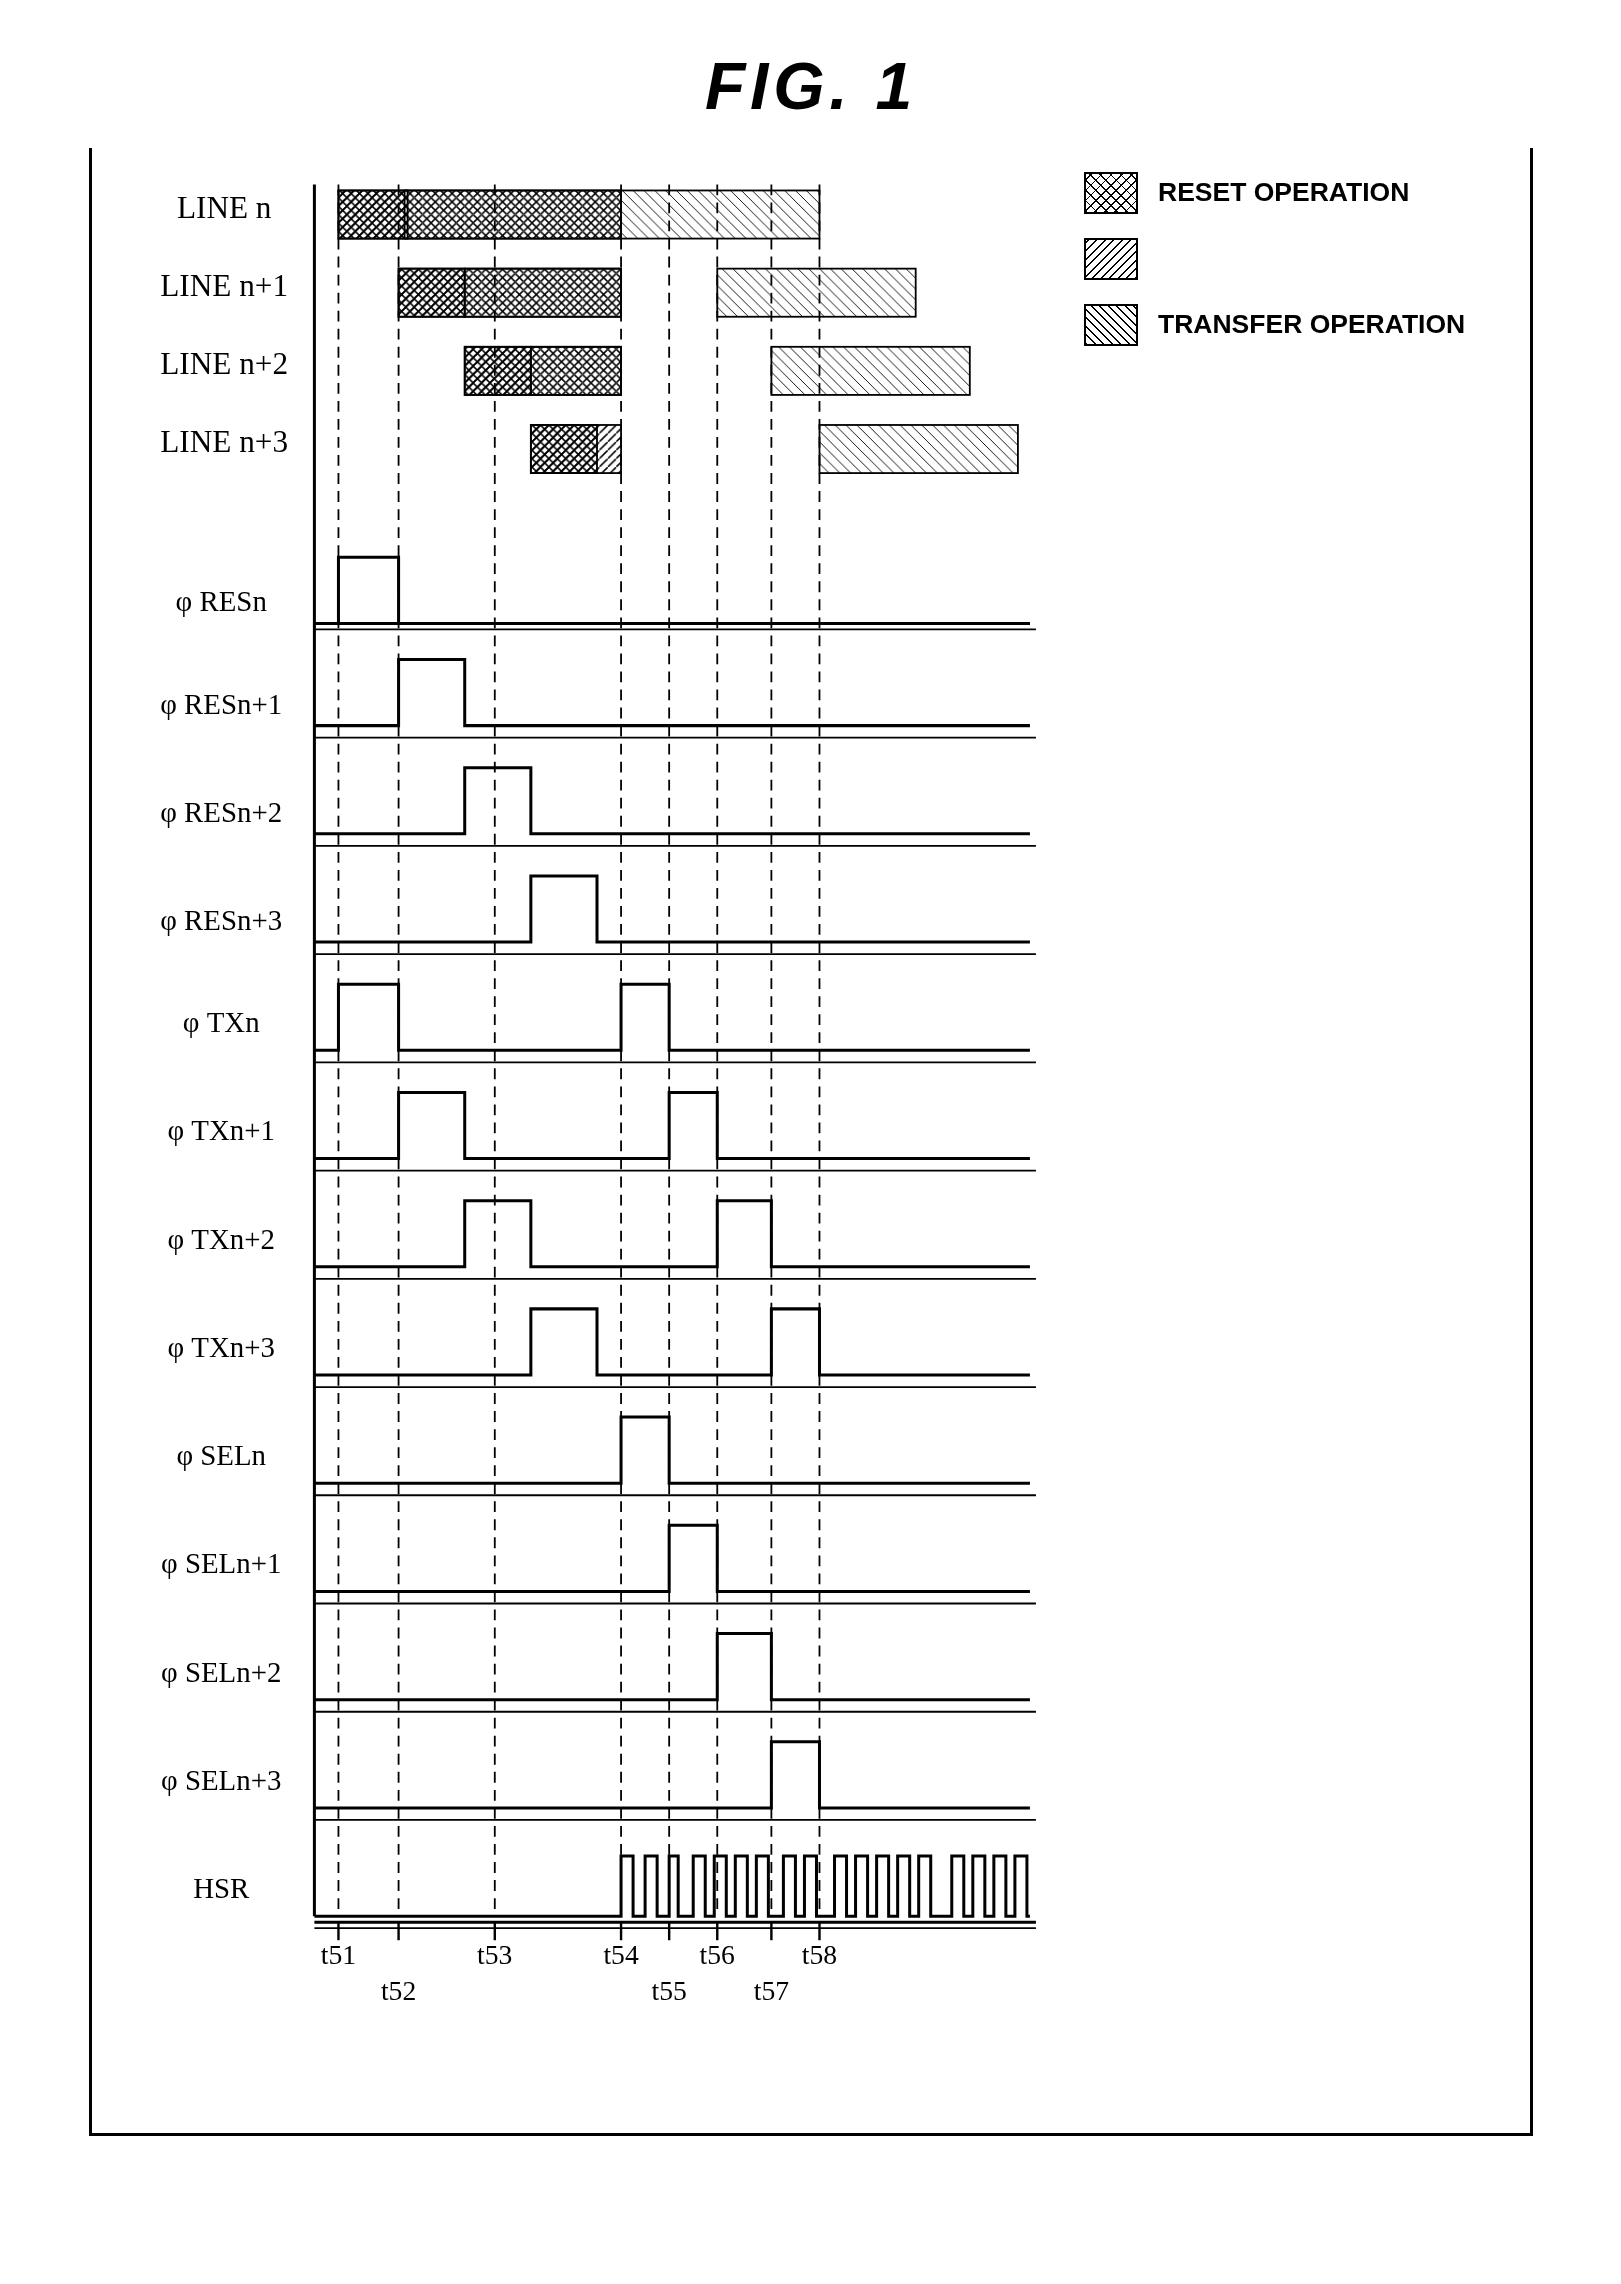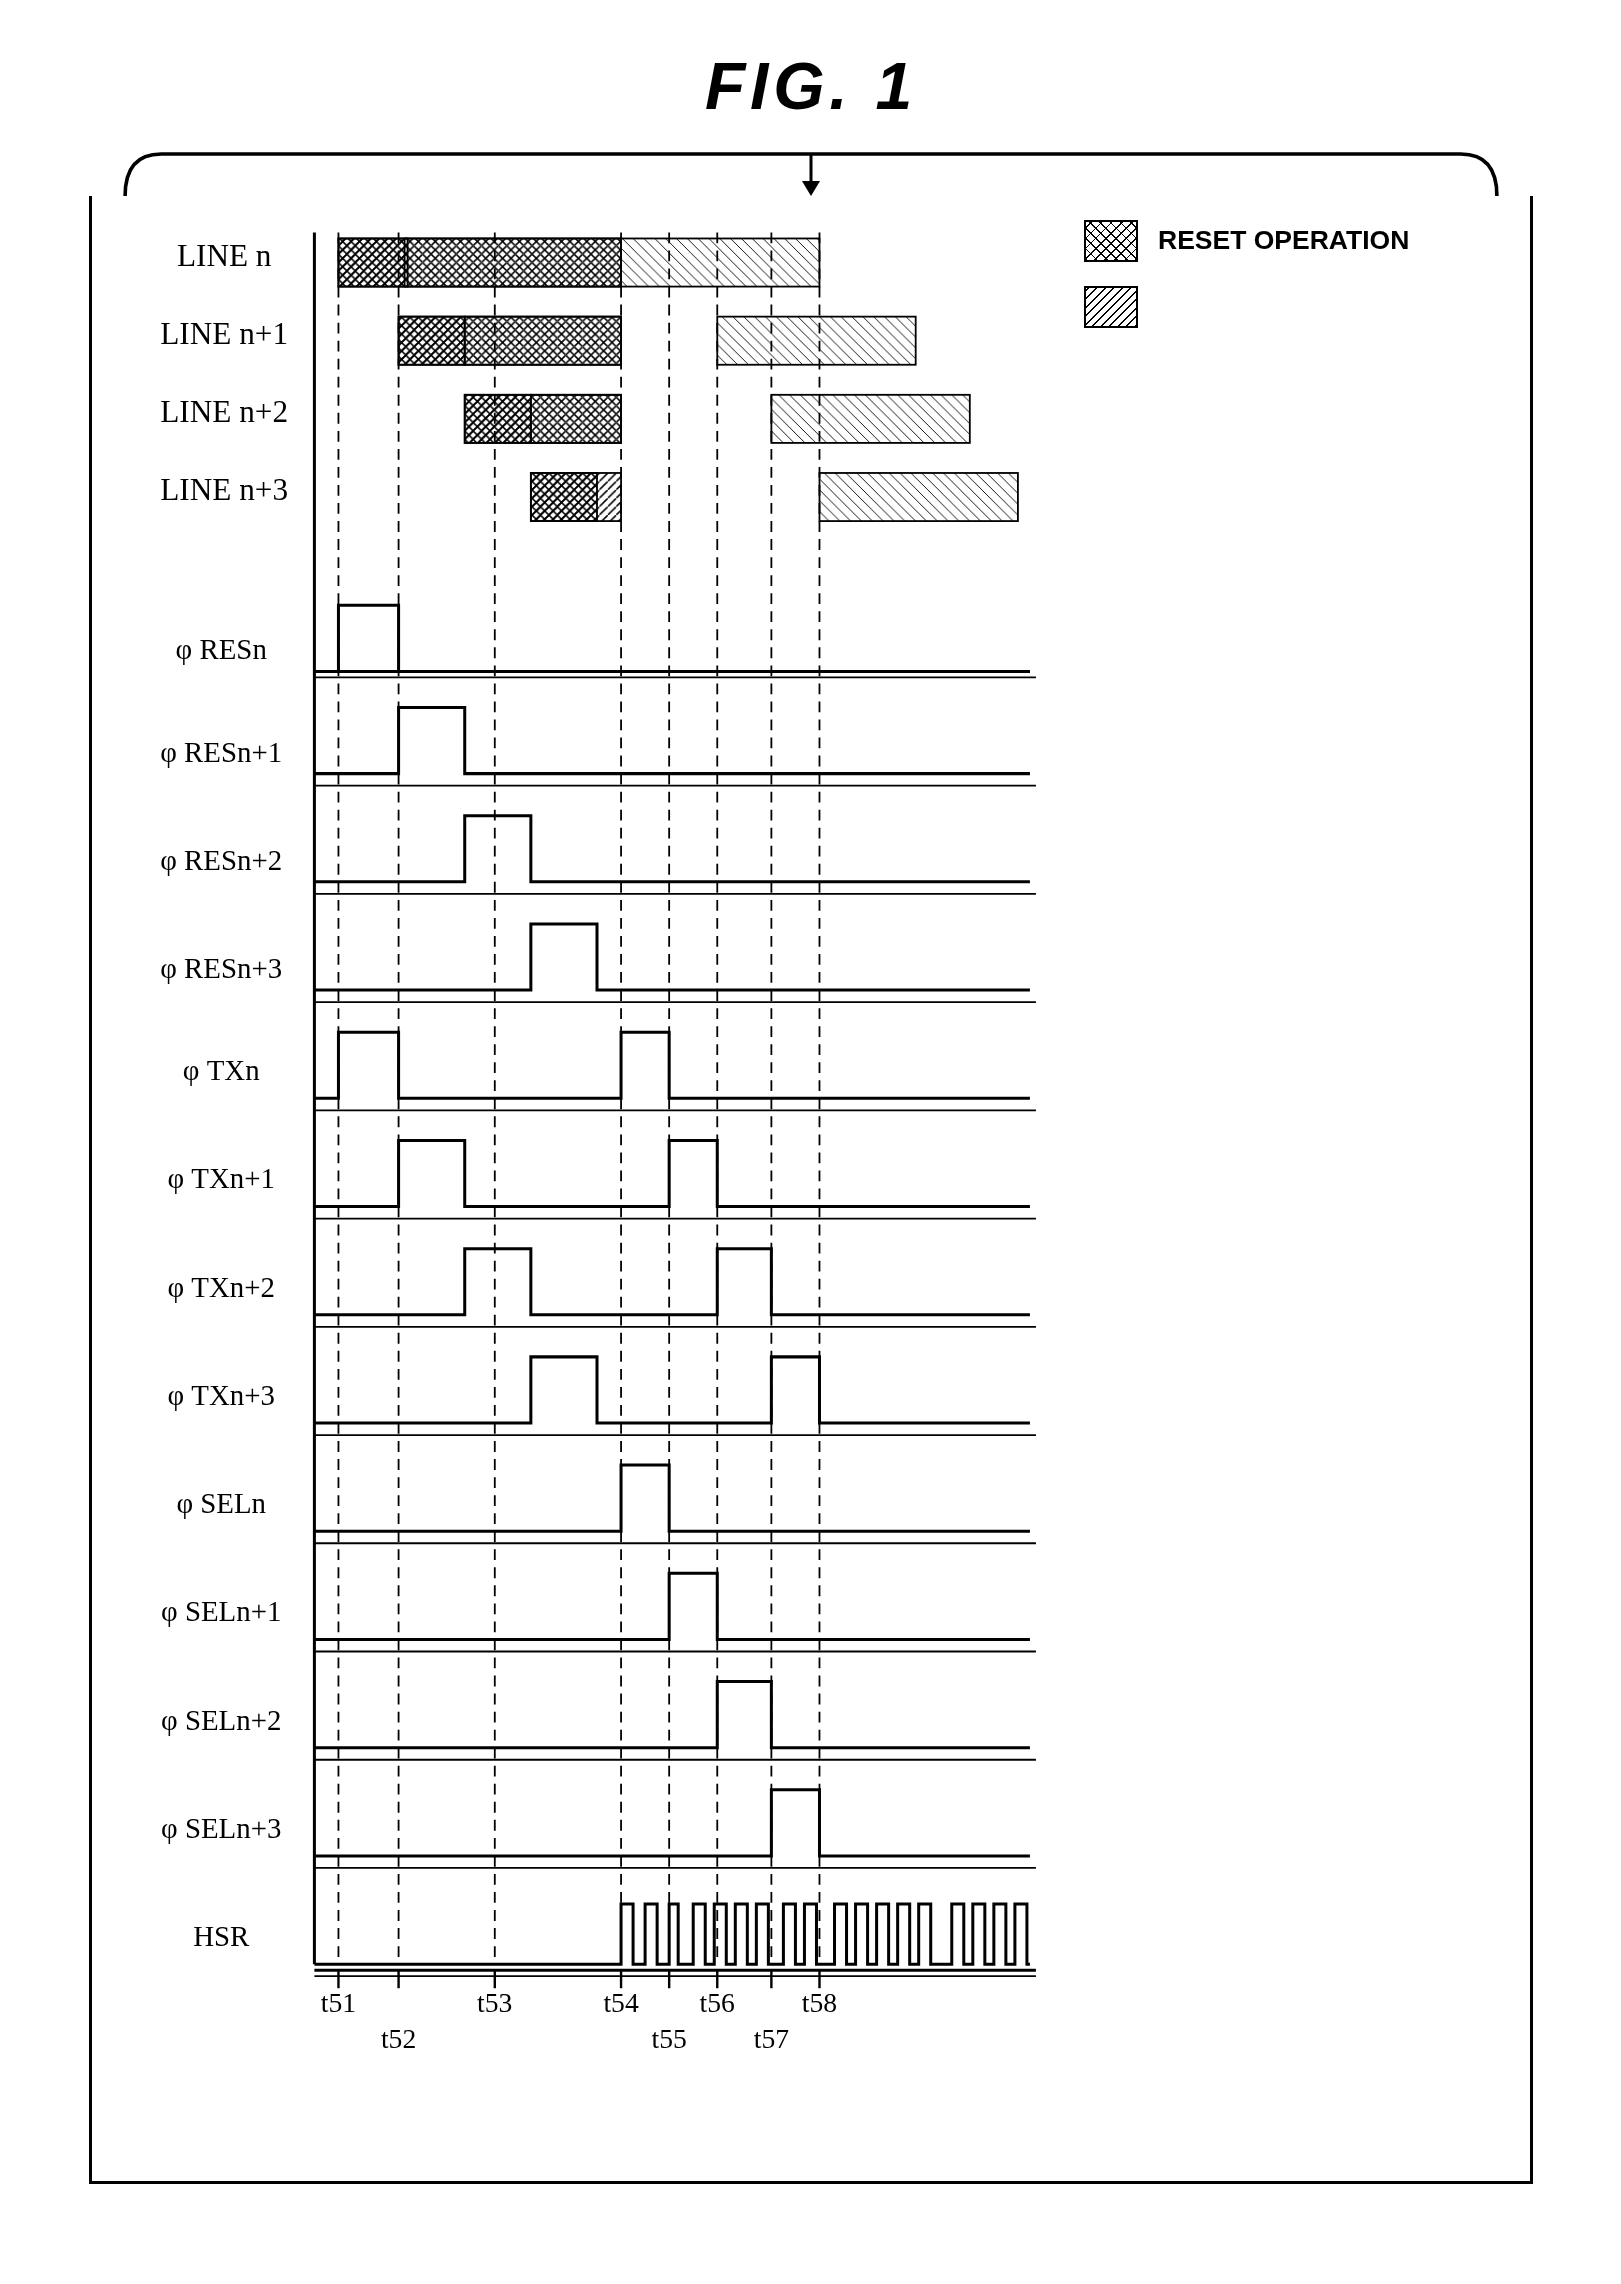"LINE n" .brace-container { flex-direction: column -> row }
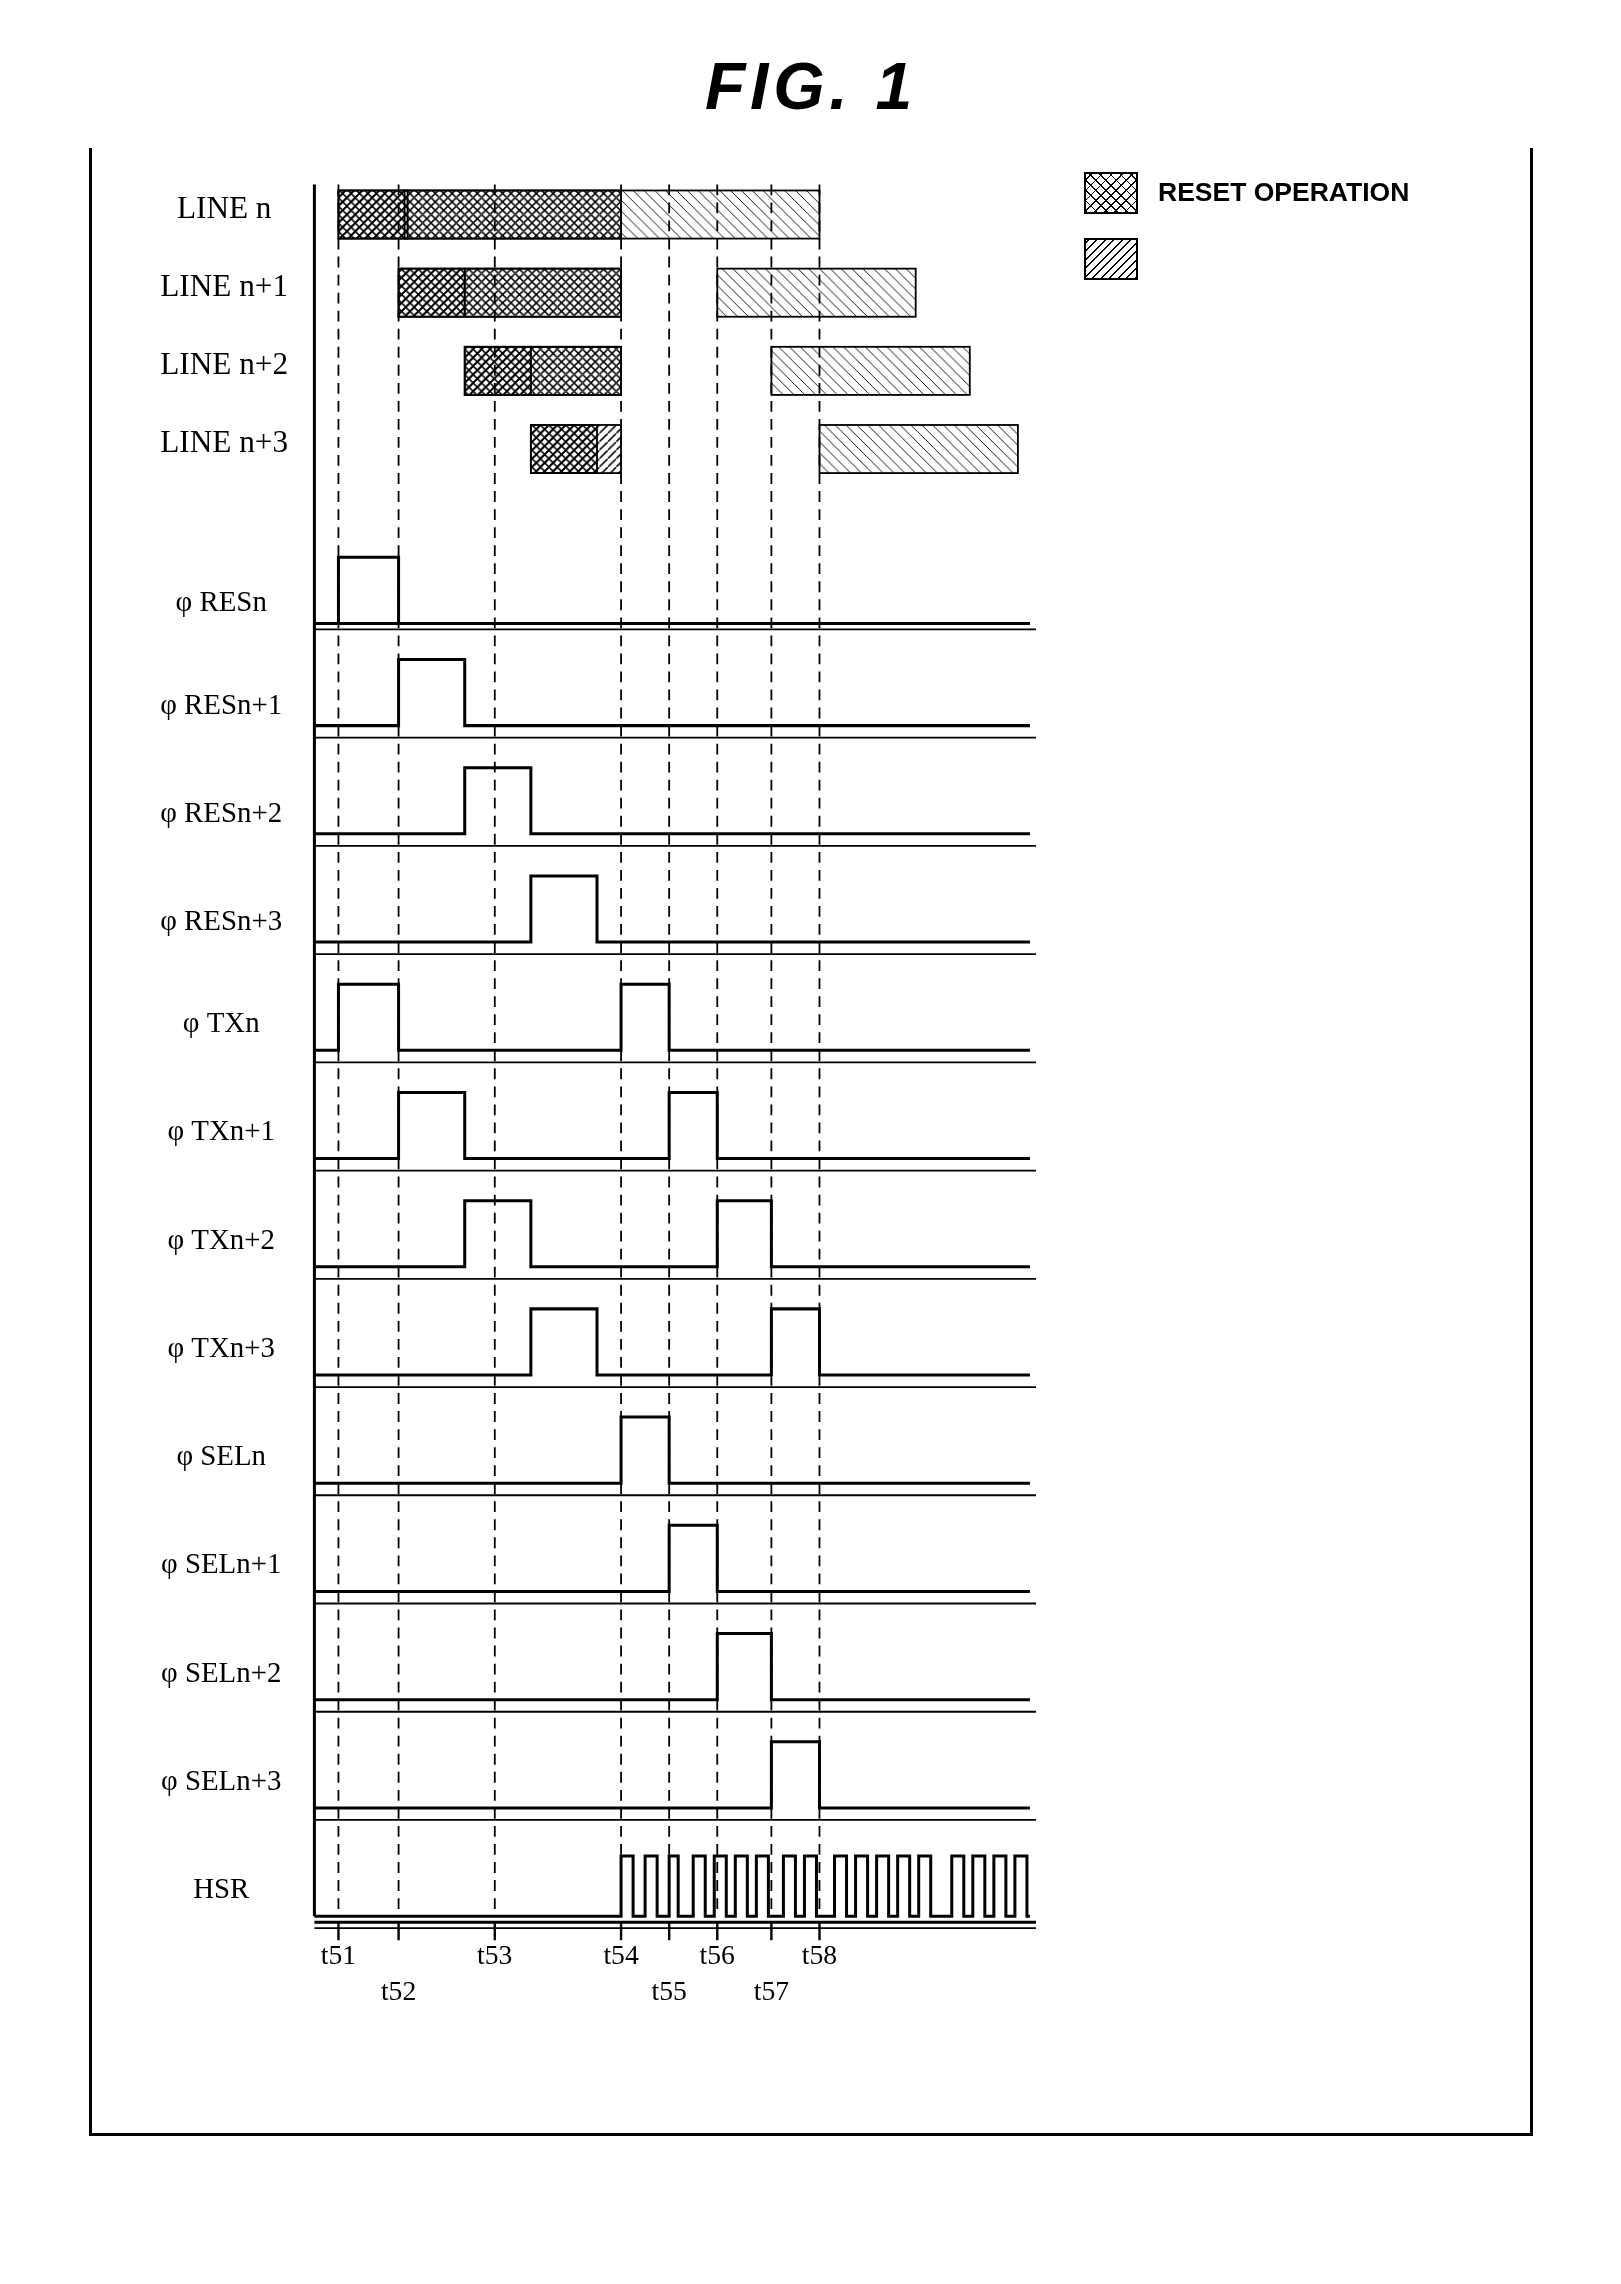"TRANSFER OPERATION" div.legend-item { html: none -> <div> <div></div> <span>TRANSFER OPERATION</span> </div> }
